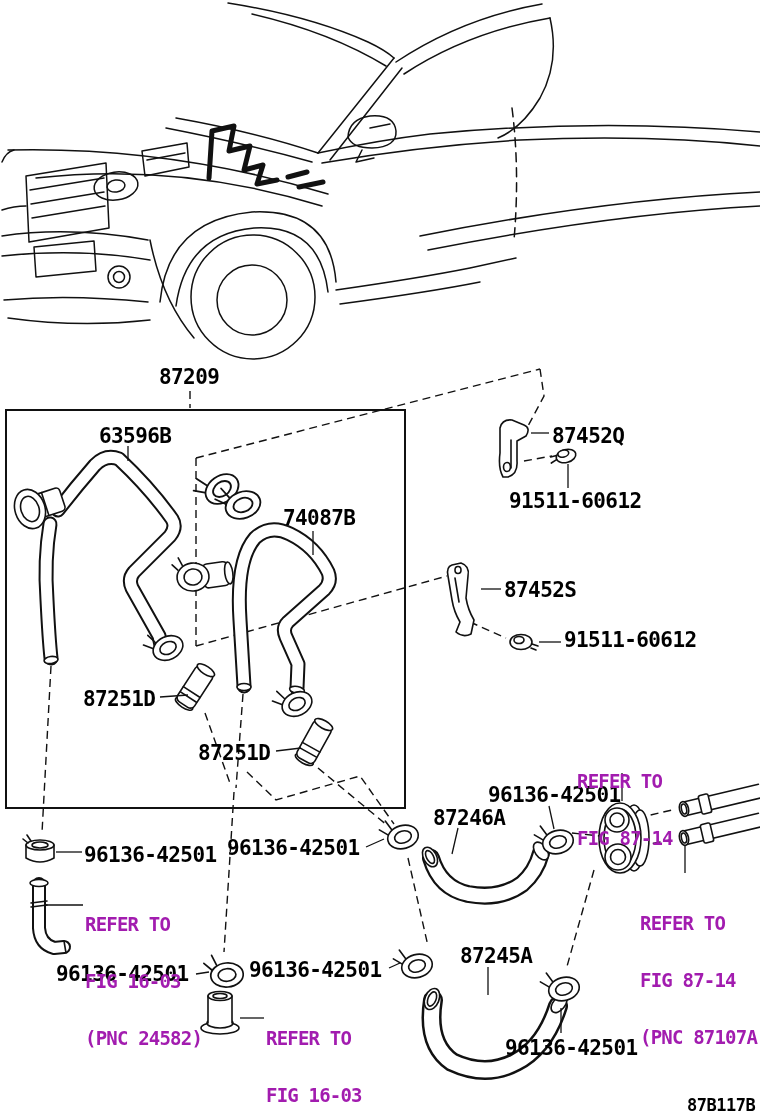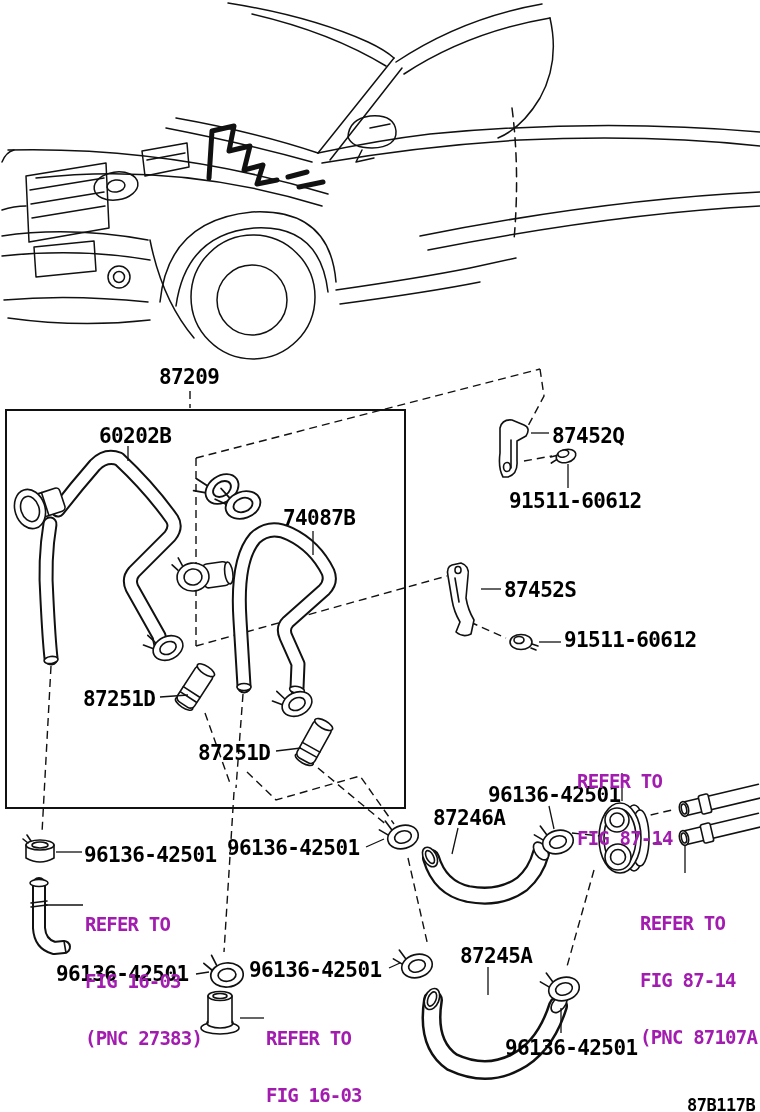"60202B" div.lbl { text: 60202B -> 63596B }
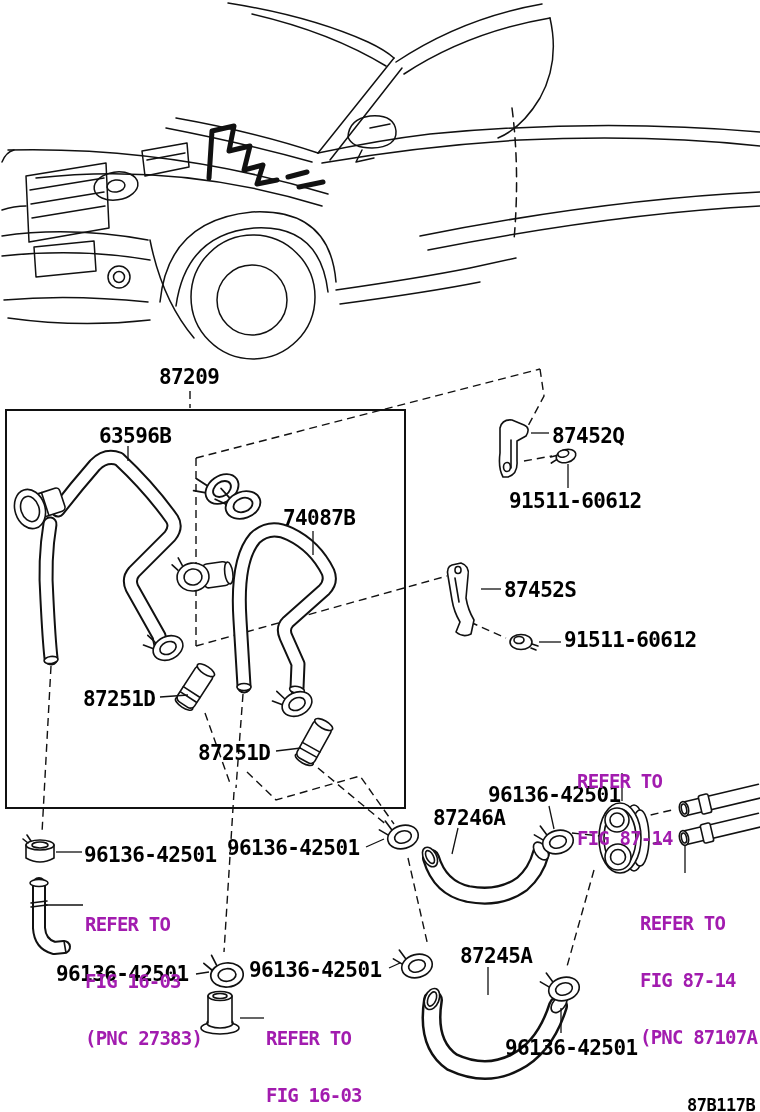"(PNC 27383)" div { text: 27383 -> 24582 }
